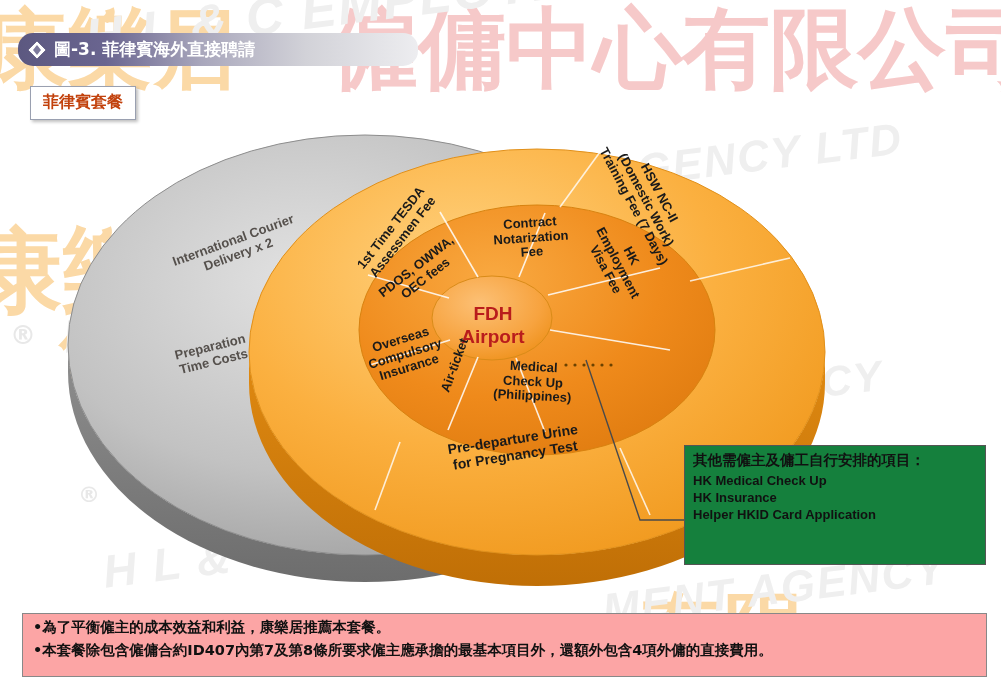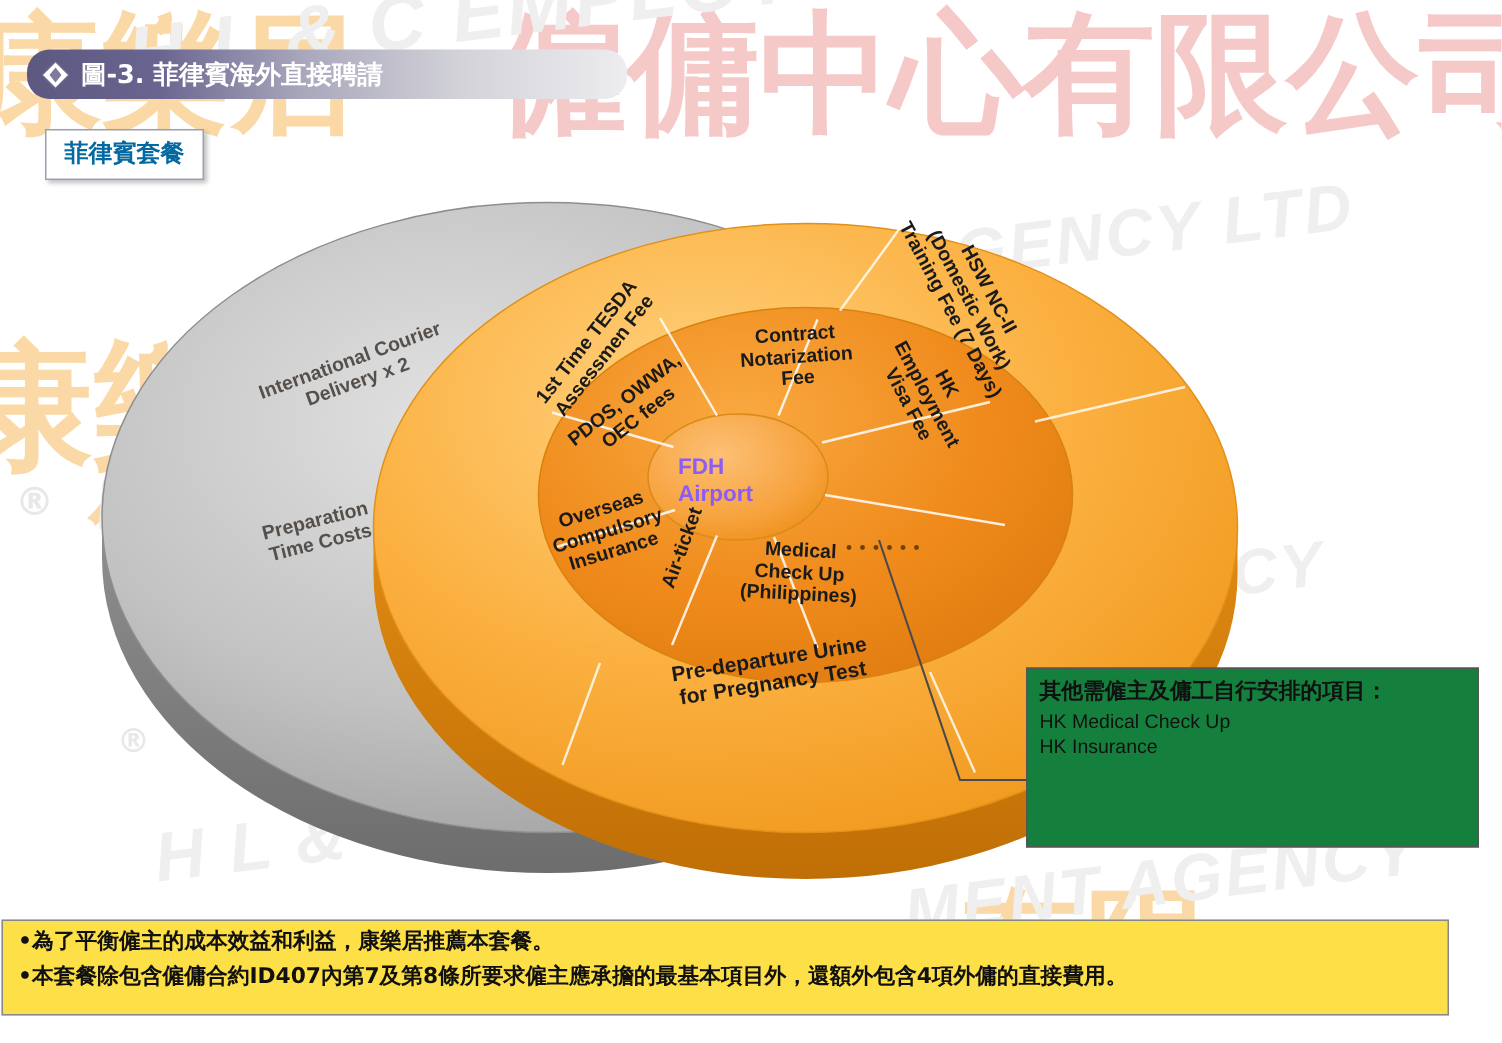"菲律賓套餐" #subtitle-text { color: #0369a1 -> #c2410c }
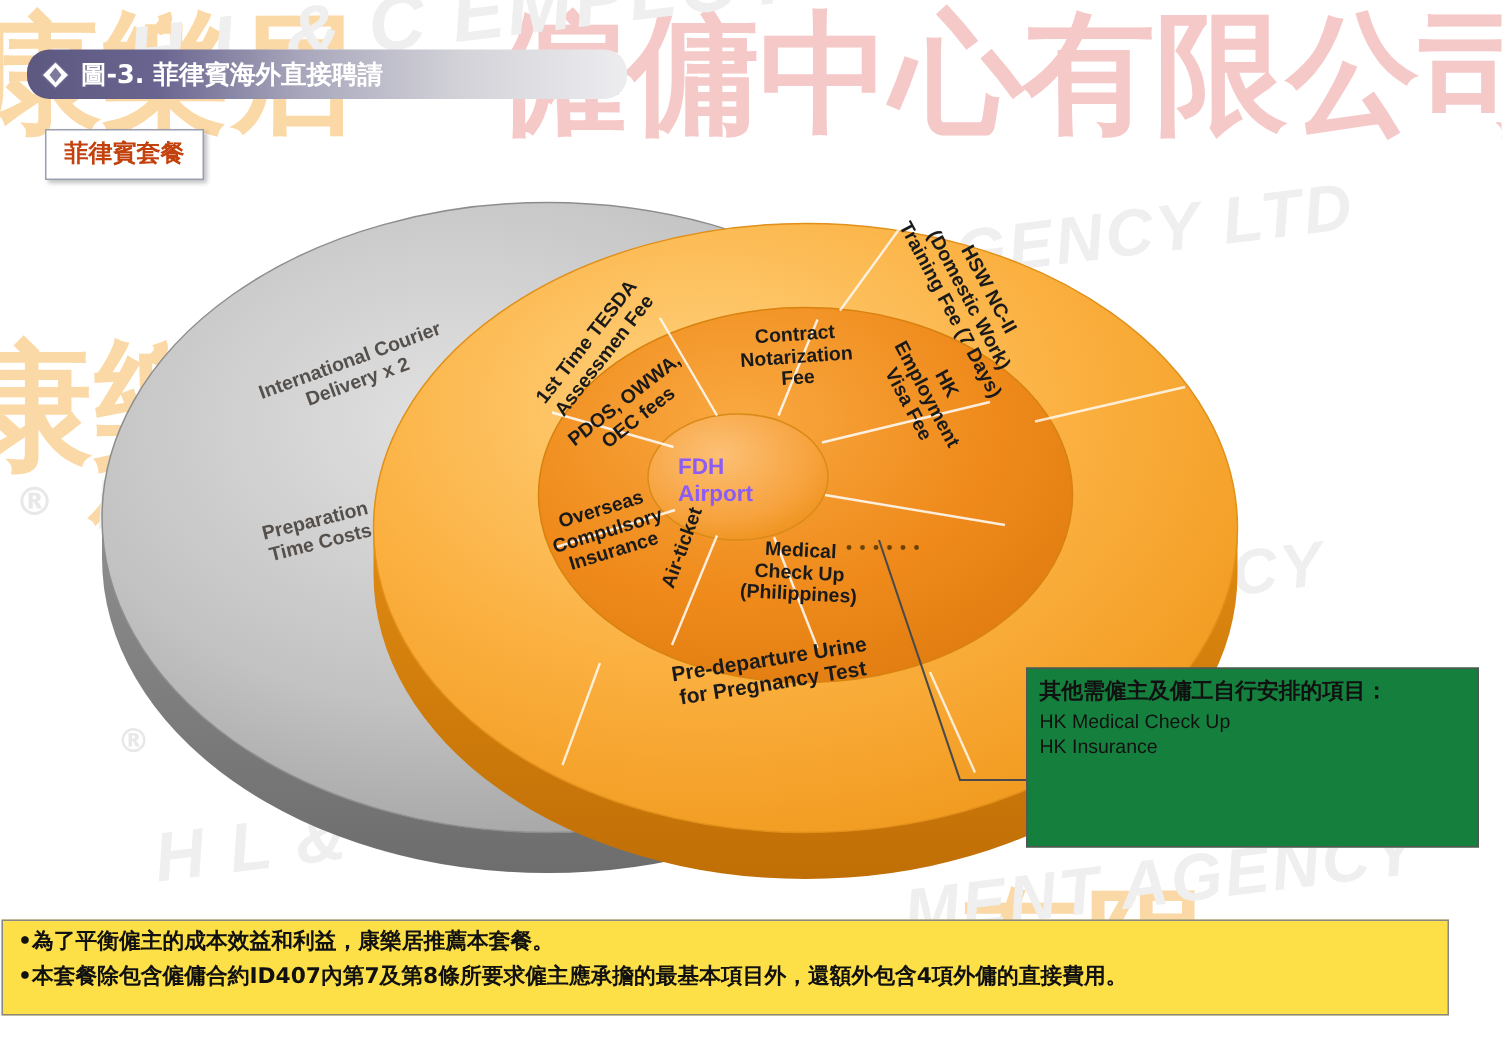"FDH" #center-label { color: #8b5cf6 -> #b91c1c; font-size: 15px -> 19px; text-align: none -> center }
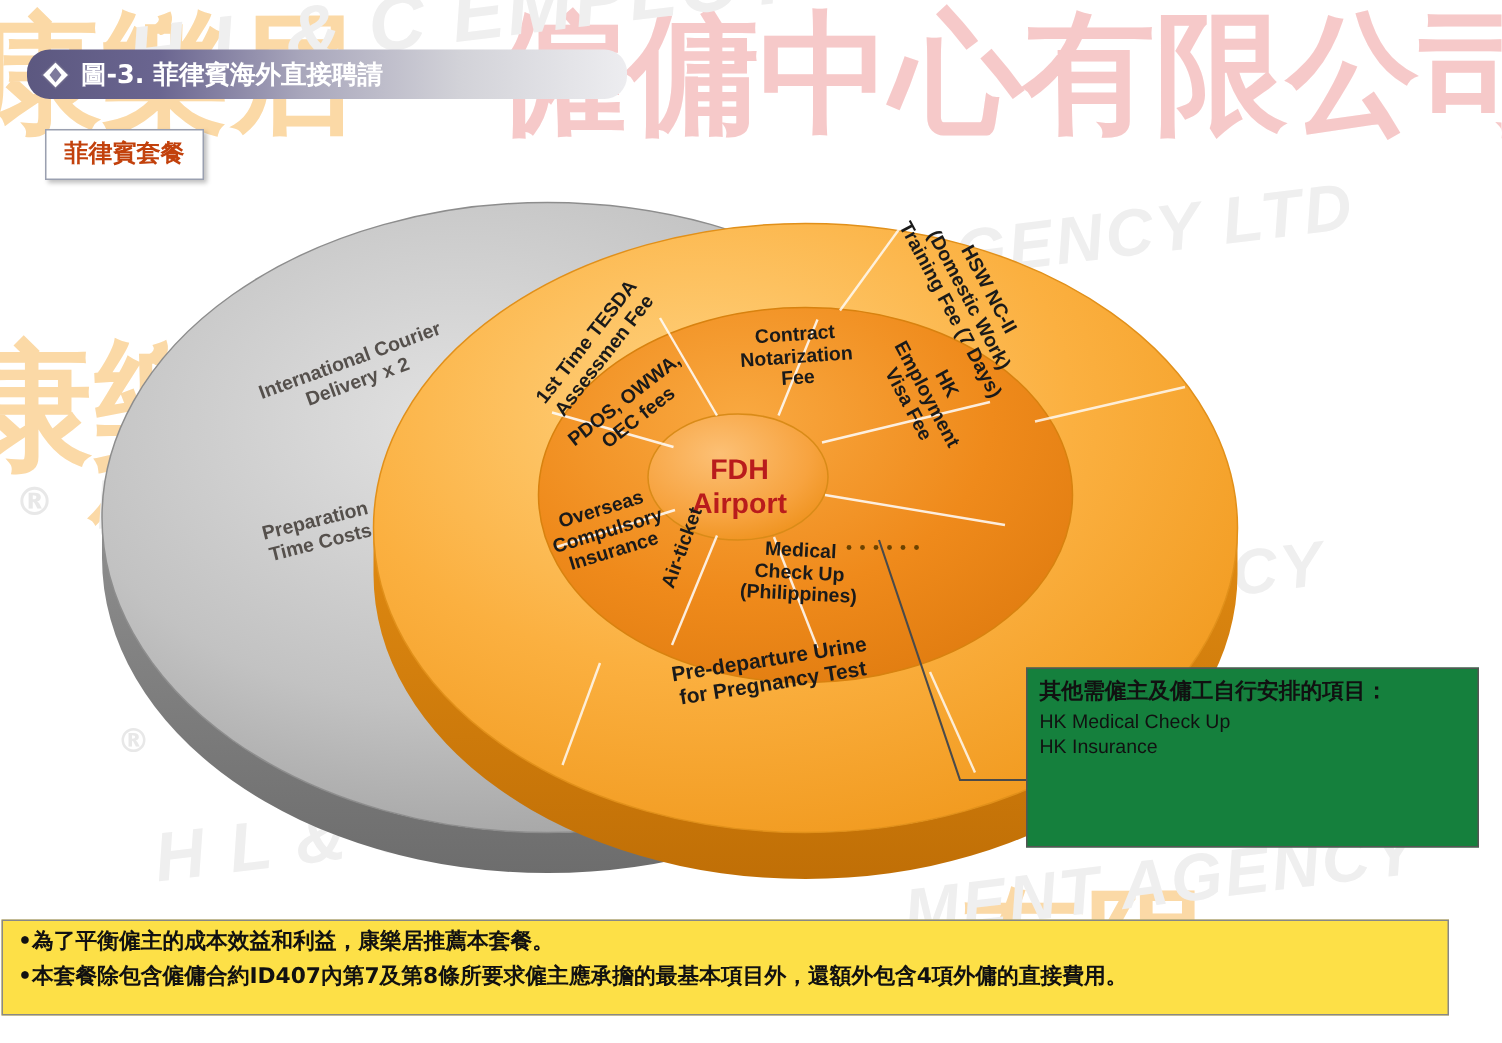"HK Medical Check Up" .callout-line { font-weight: normal -> bold }
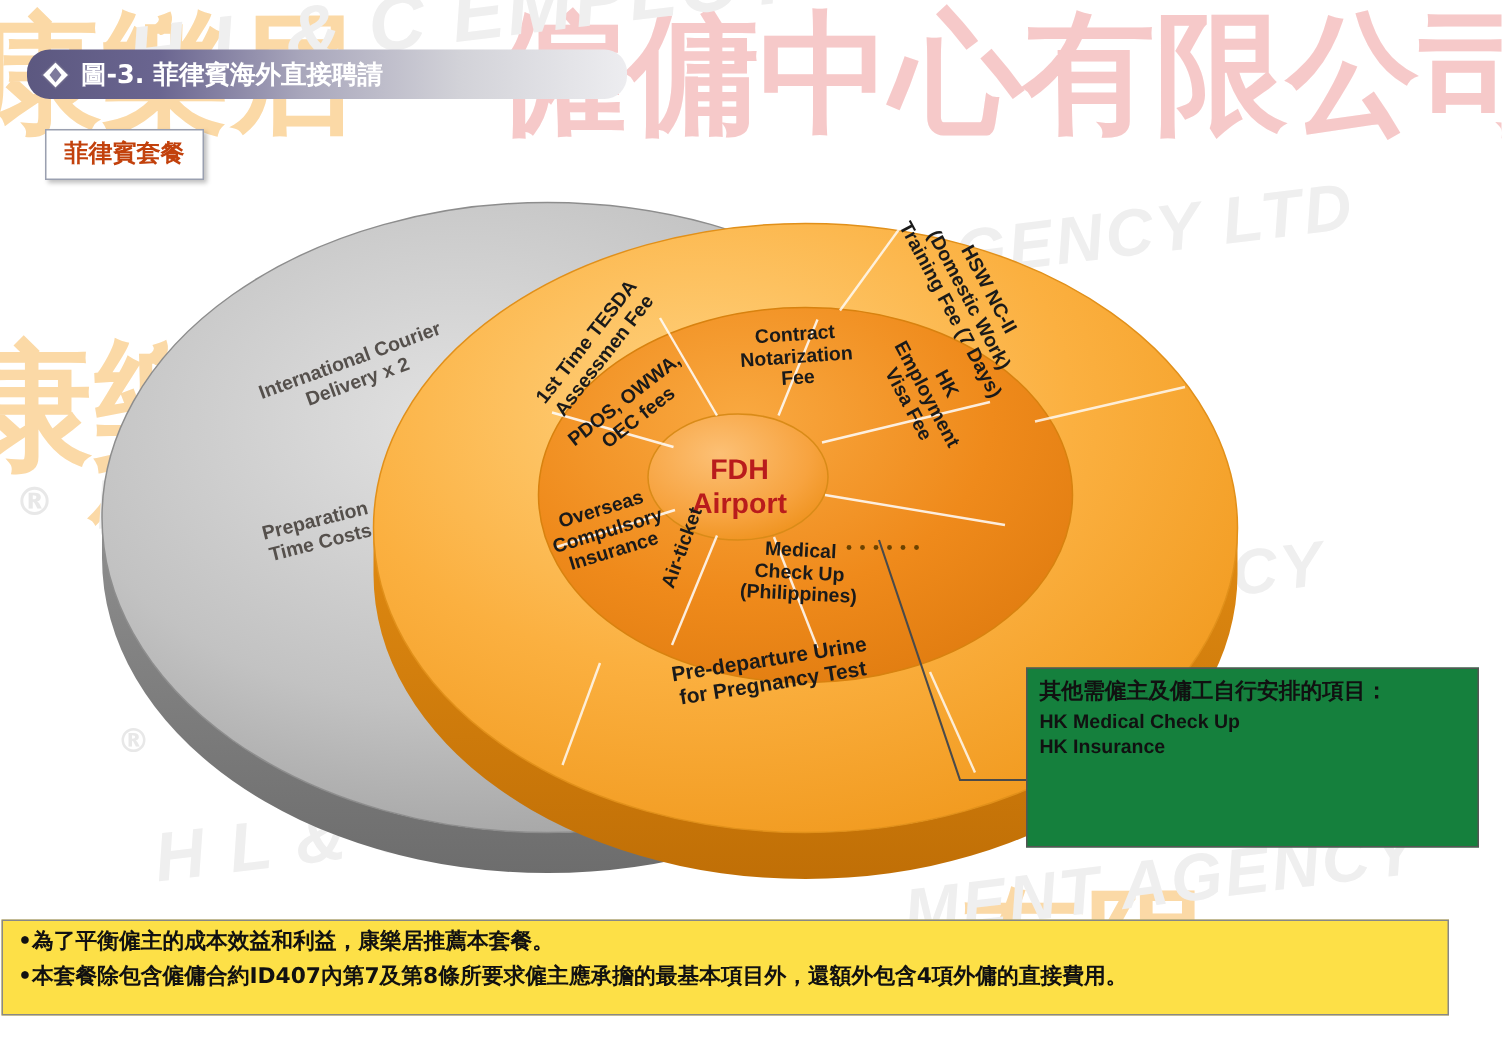"Helper HKID Card Application" div.callout-line { html: none -> <div>Helper HKID Card Application</div> }
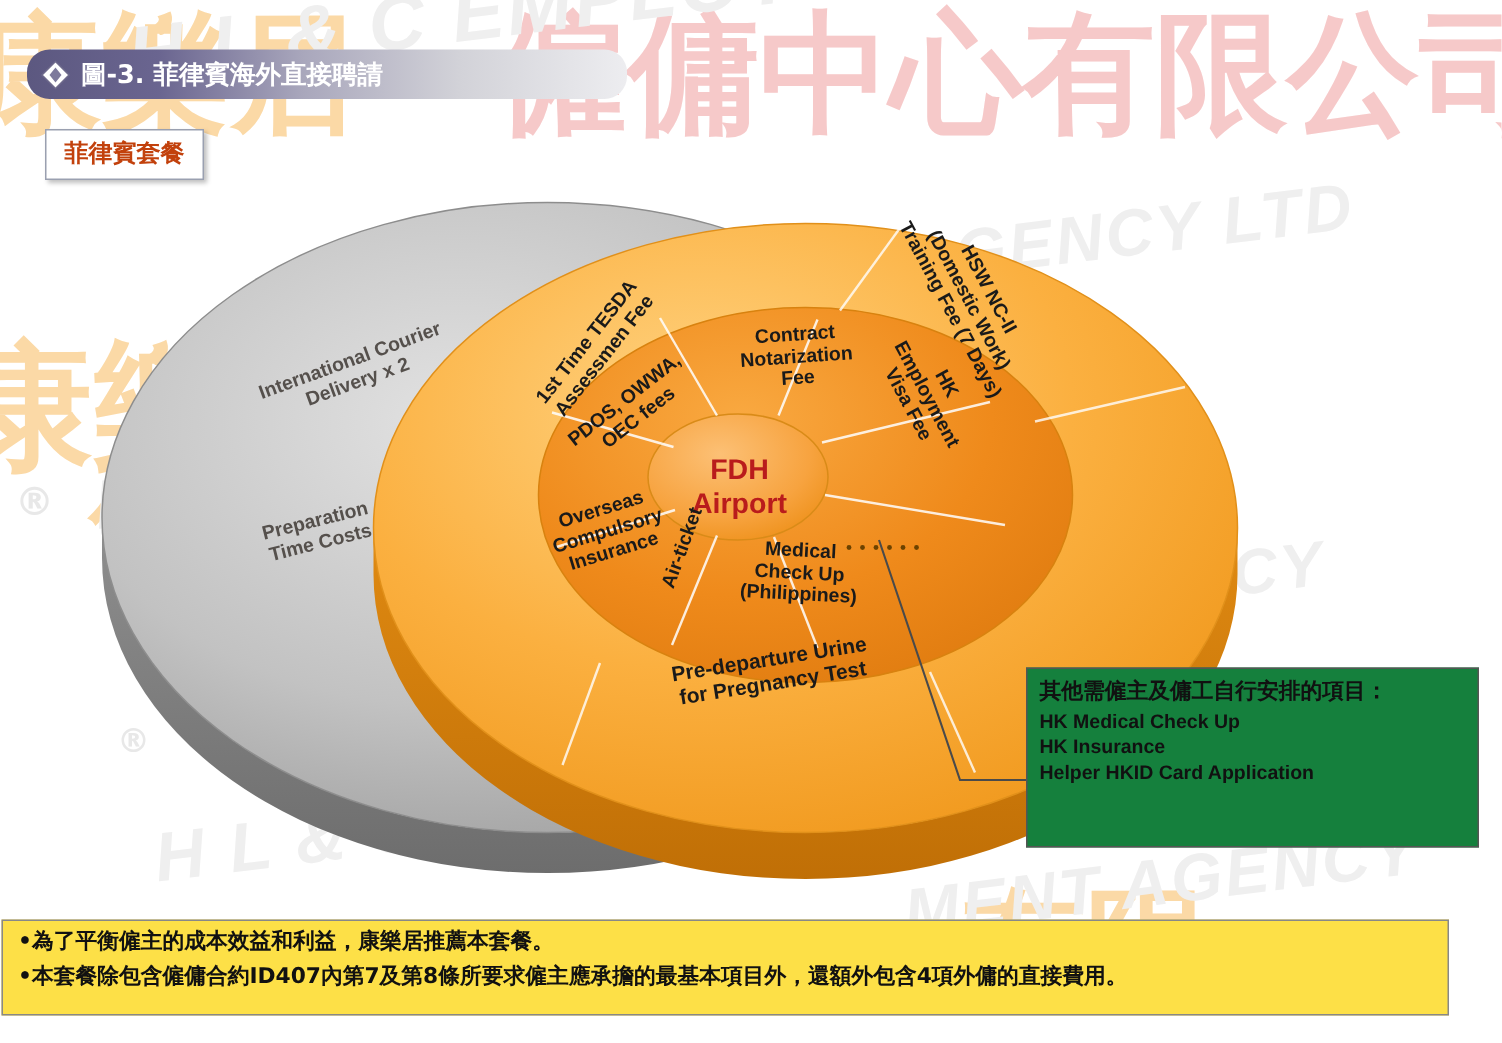"•為了平衡僱主的成本效益和利益，康樂居推薦本套餐。" #notes { background: #fde047 -> #fca5a5; left: 1px -> 22px }
